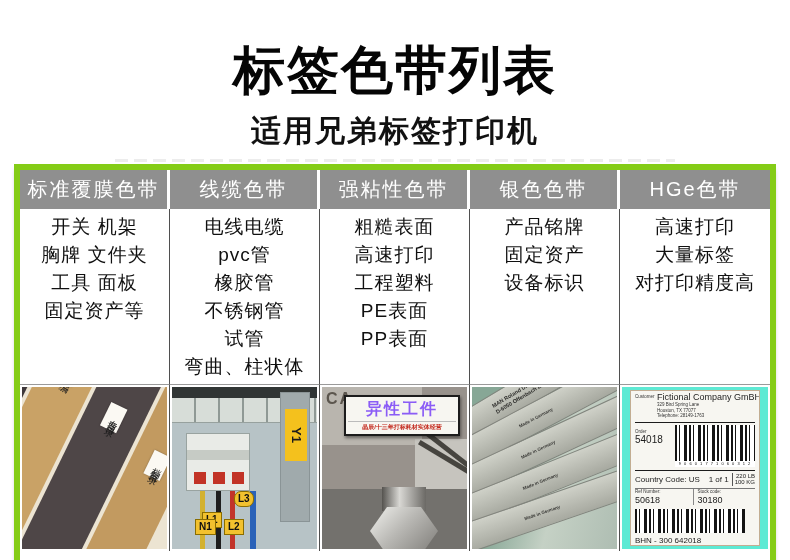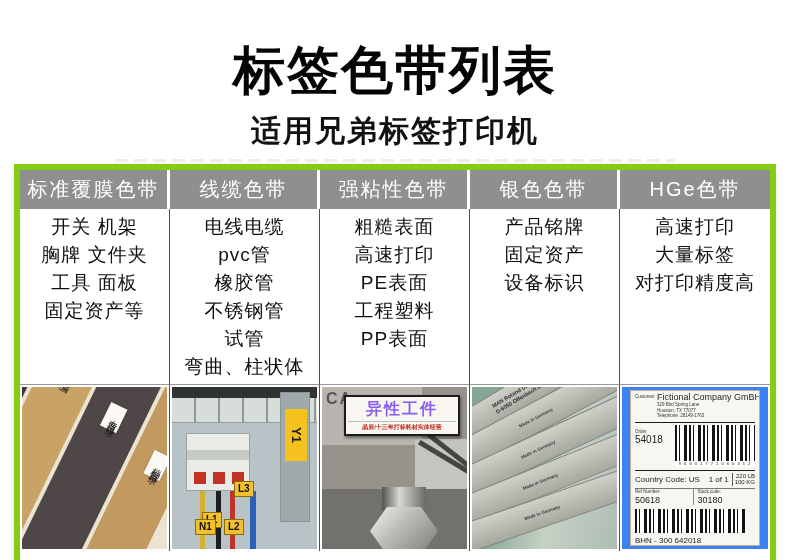"PE表面" div.tline { order: before "工程塑料" -> after "工程塑料" }
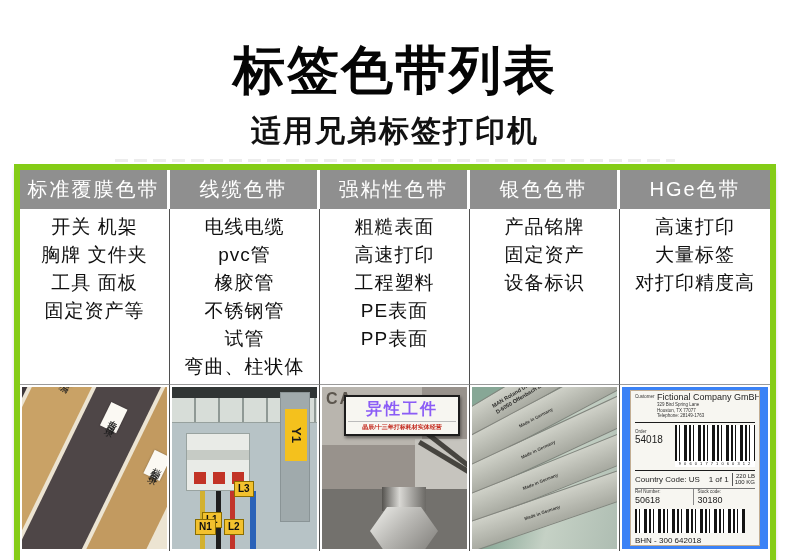"Fictional Company GmBH" .scene-shipping { background: #3b82f6 -> #5eead4 }
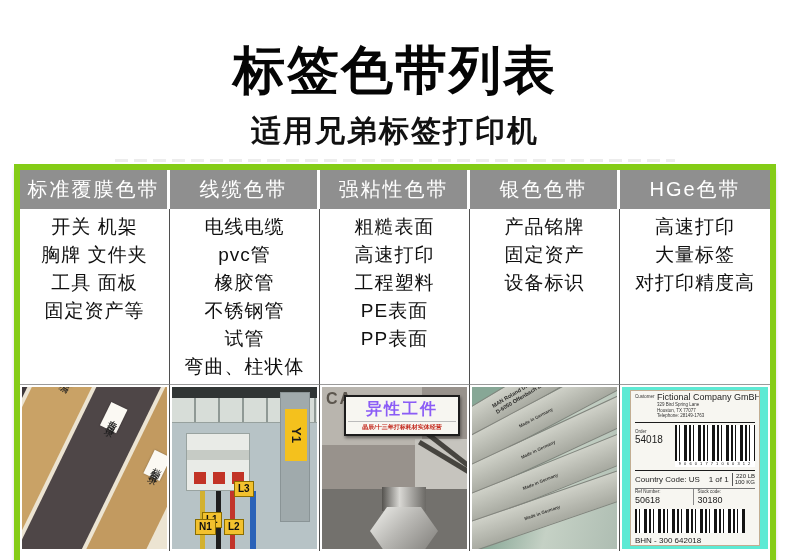"L3" .c-l3 { border-radius: none -> 7px; top: 94px -> 104px }
